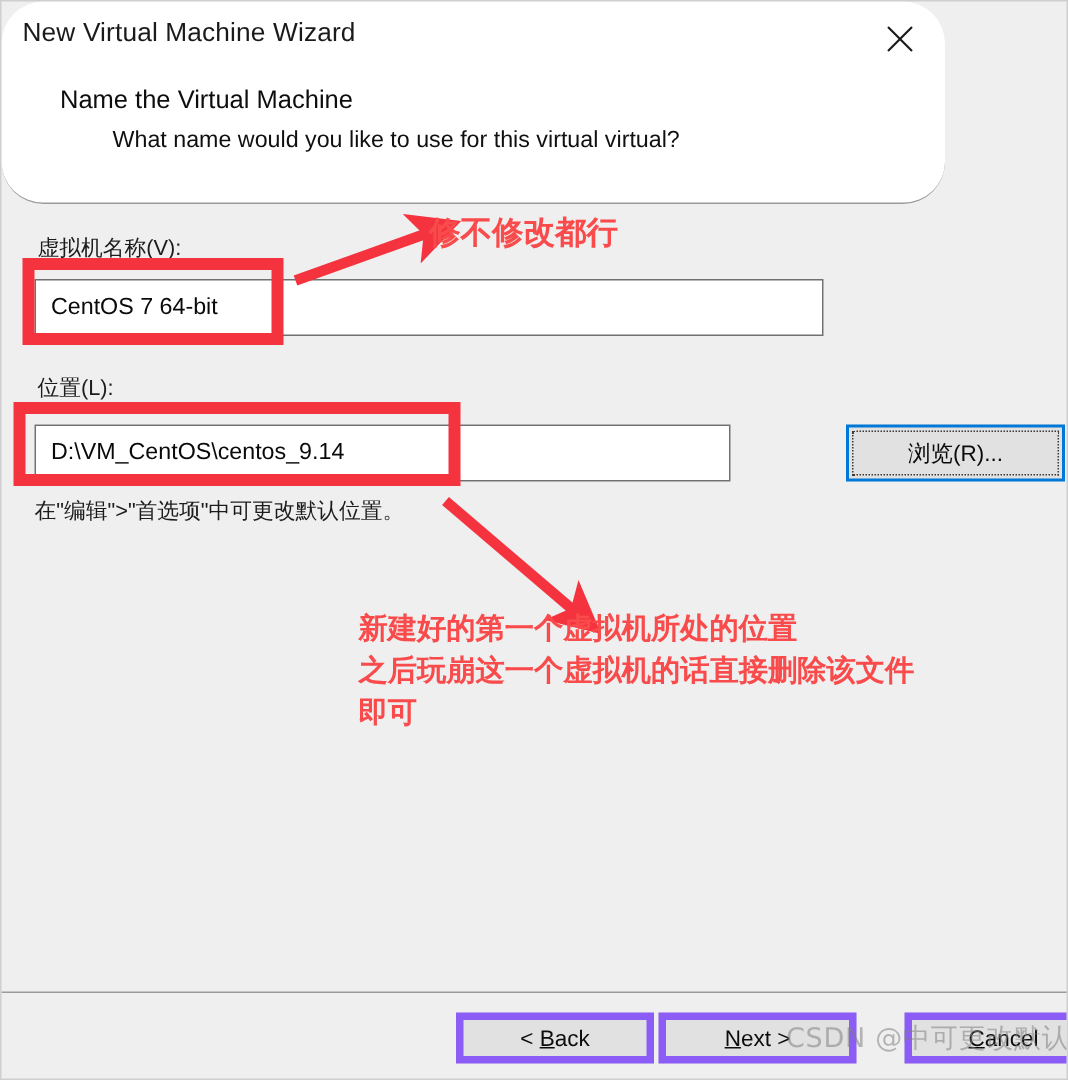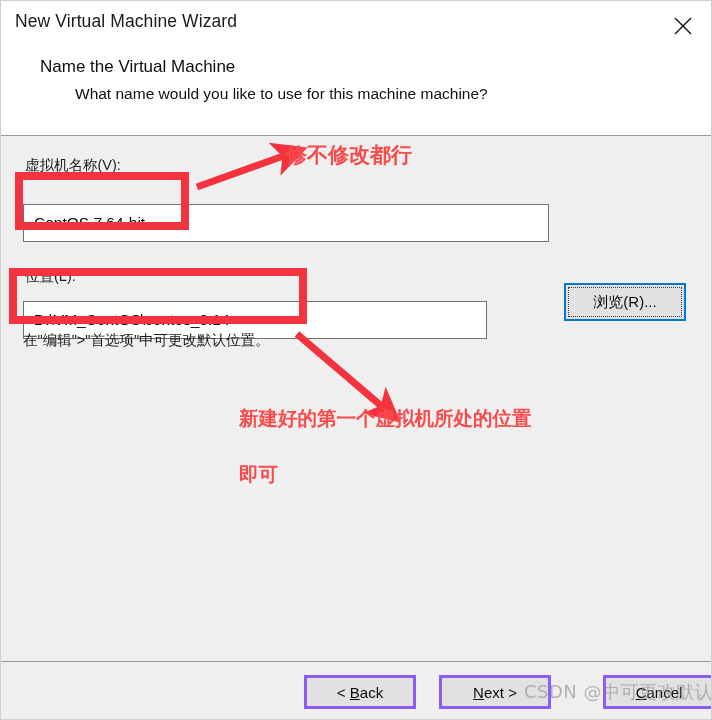"New Virtual Machine Wizard" #header { border-radius: none -> 28px; width: 712px -> 629px }
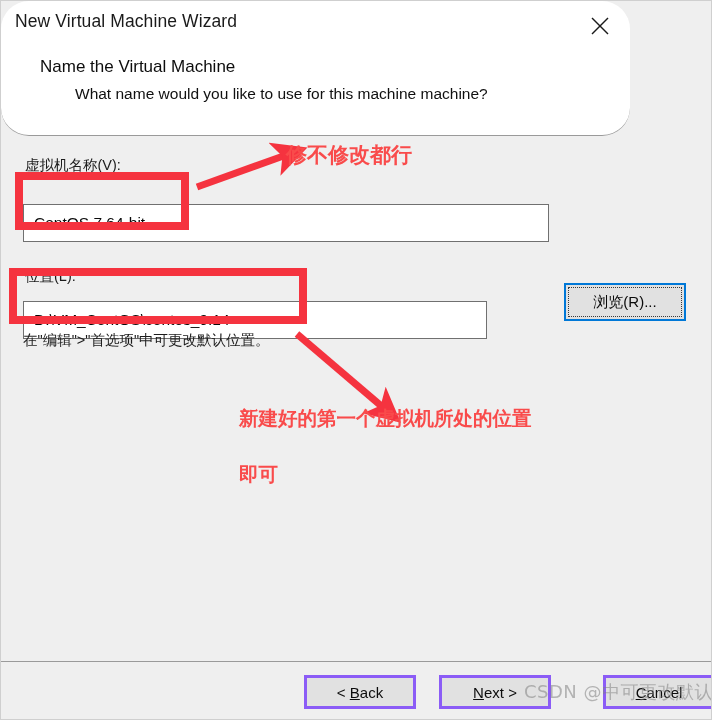"What name would you like" div { text: machine machine -> virtual virtual }
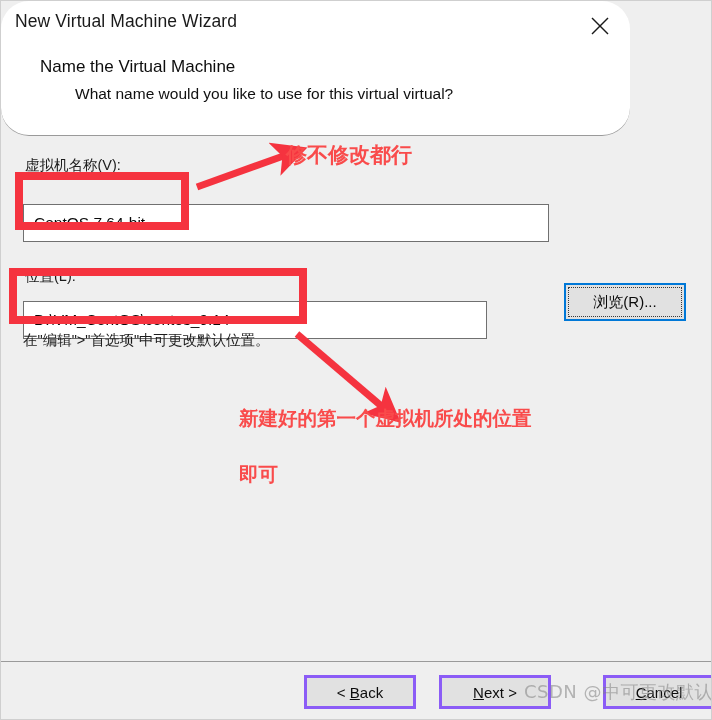"CentOS 7 64-bit" .text-input { margin-top: 18px -> none }
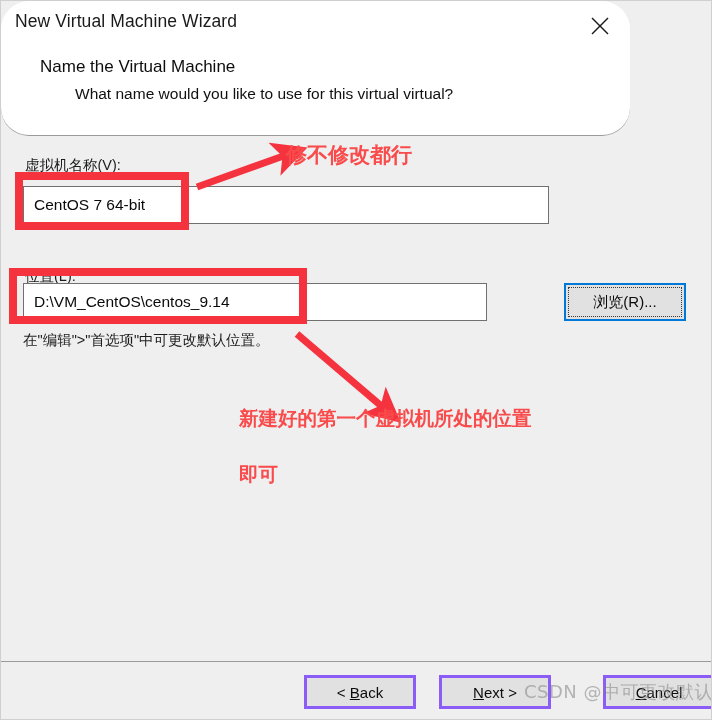"位置(L):" #location-label { top: 266px -> 248px }
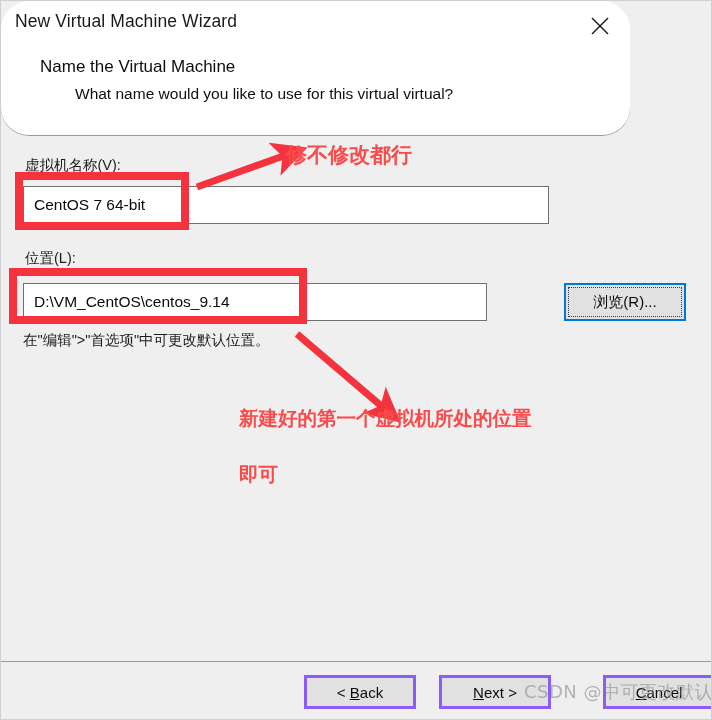"浏览(R)..." #browse-button { width: 122px -> 146px }
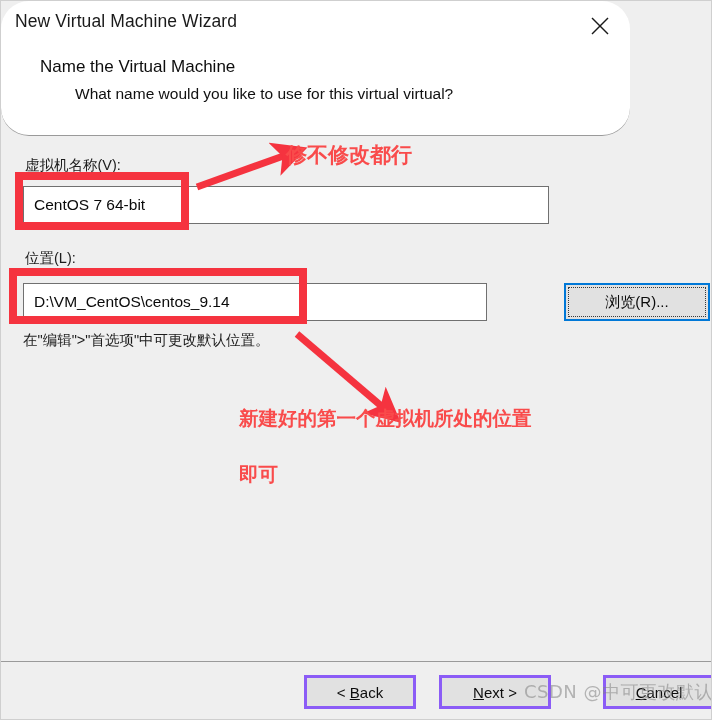"之后玩崩这一个虚拟机的话直接删除该文件" div.anno-text { html: none -> <div>之后玩崩这一个虚拟机的话直接删除该文件</div> }
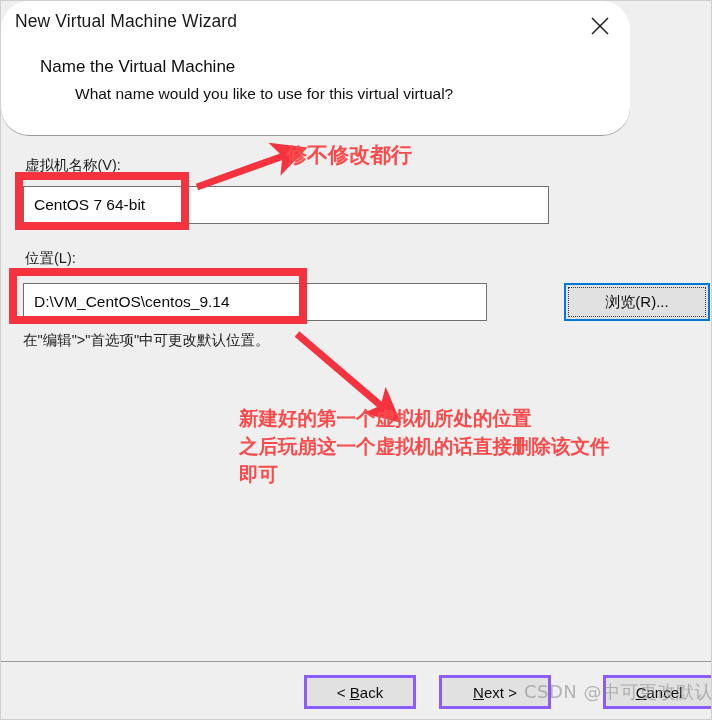"< Back" .wizard-button { border: 3px solid #8b5cf6 -> 5px solid #8b5cf6; width: 112px -> 132px }
